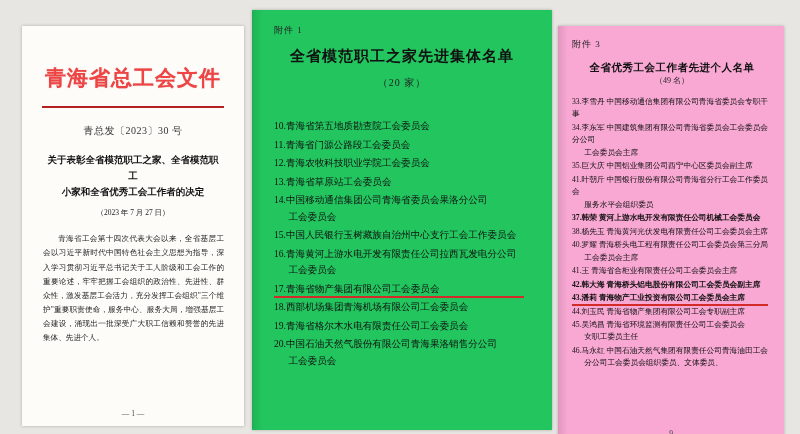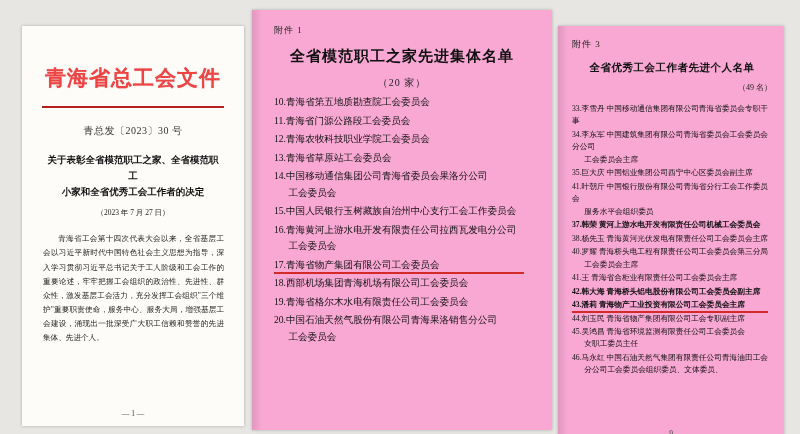"附件 1" #page-mid { background: #f9a8d4 -> #22c55e }
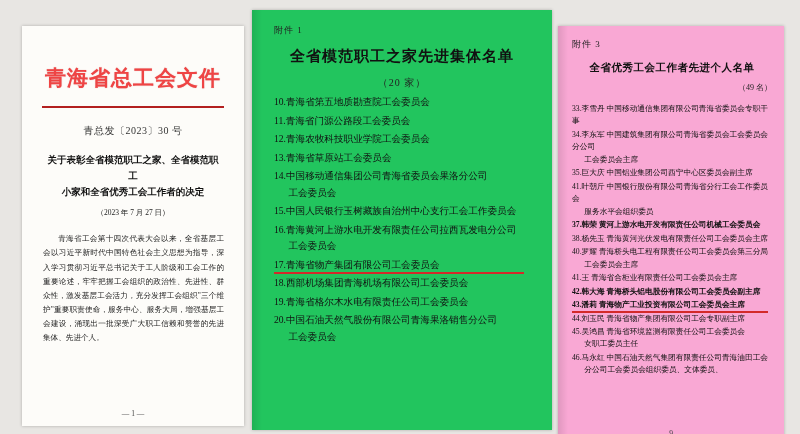"（49 名）" .r-sub { margin-top: 7px -> none; text-align: right -> center }
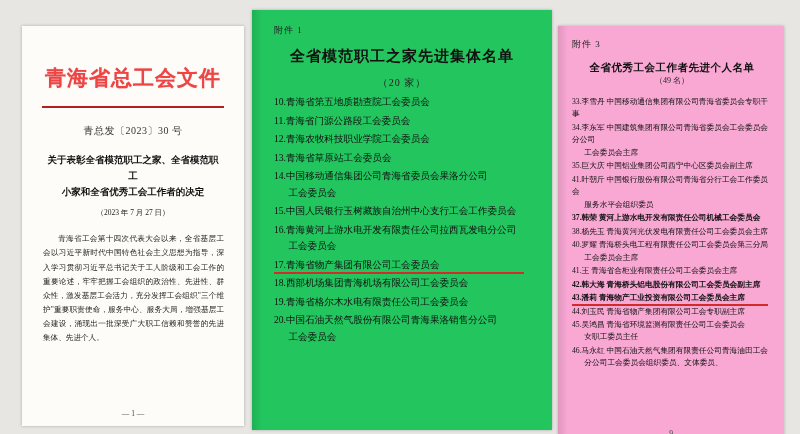"10.青海省第五地质勘查院工会委员会" .entries { margin-top: 4px -> 28px }
